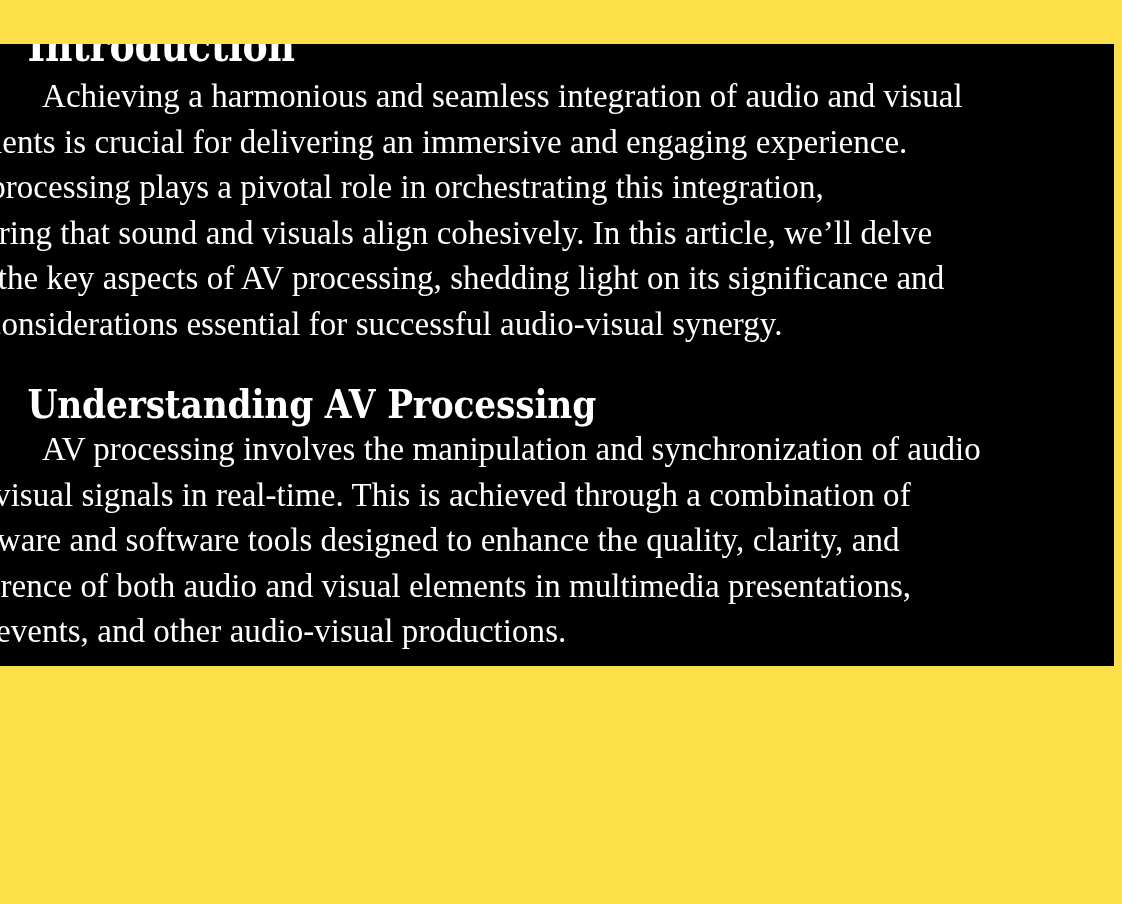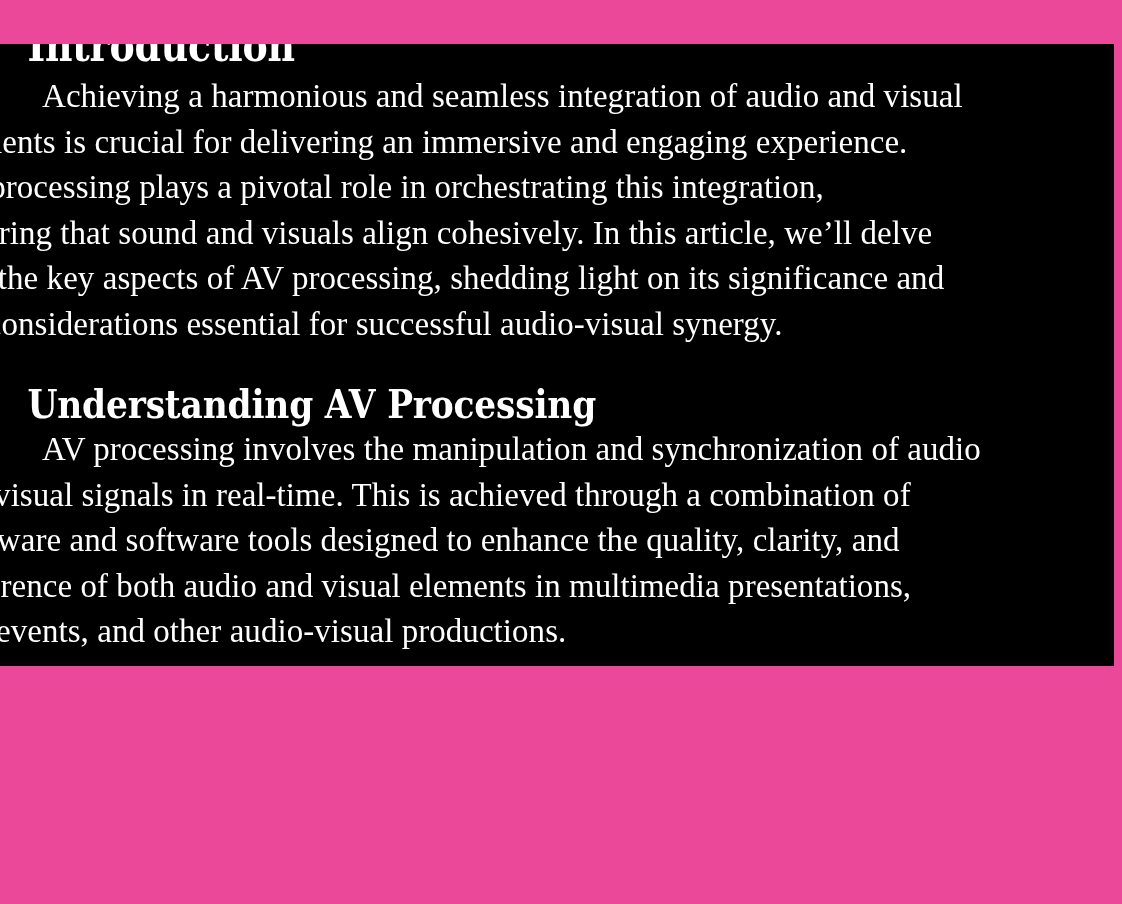"Introduction" .page-canvas { background: #ec4899 -> #fde047 }
